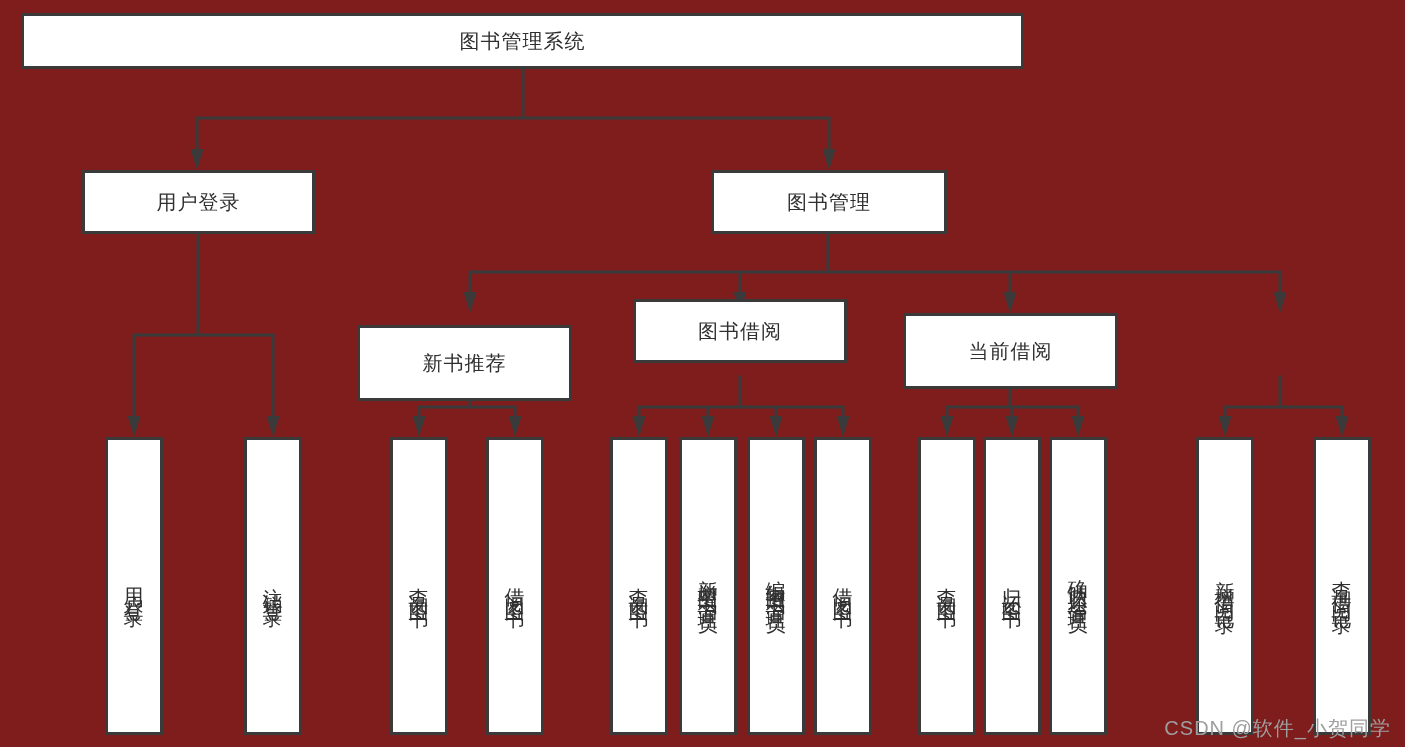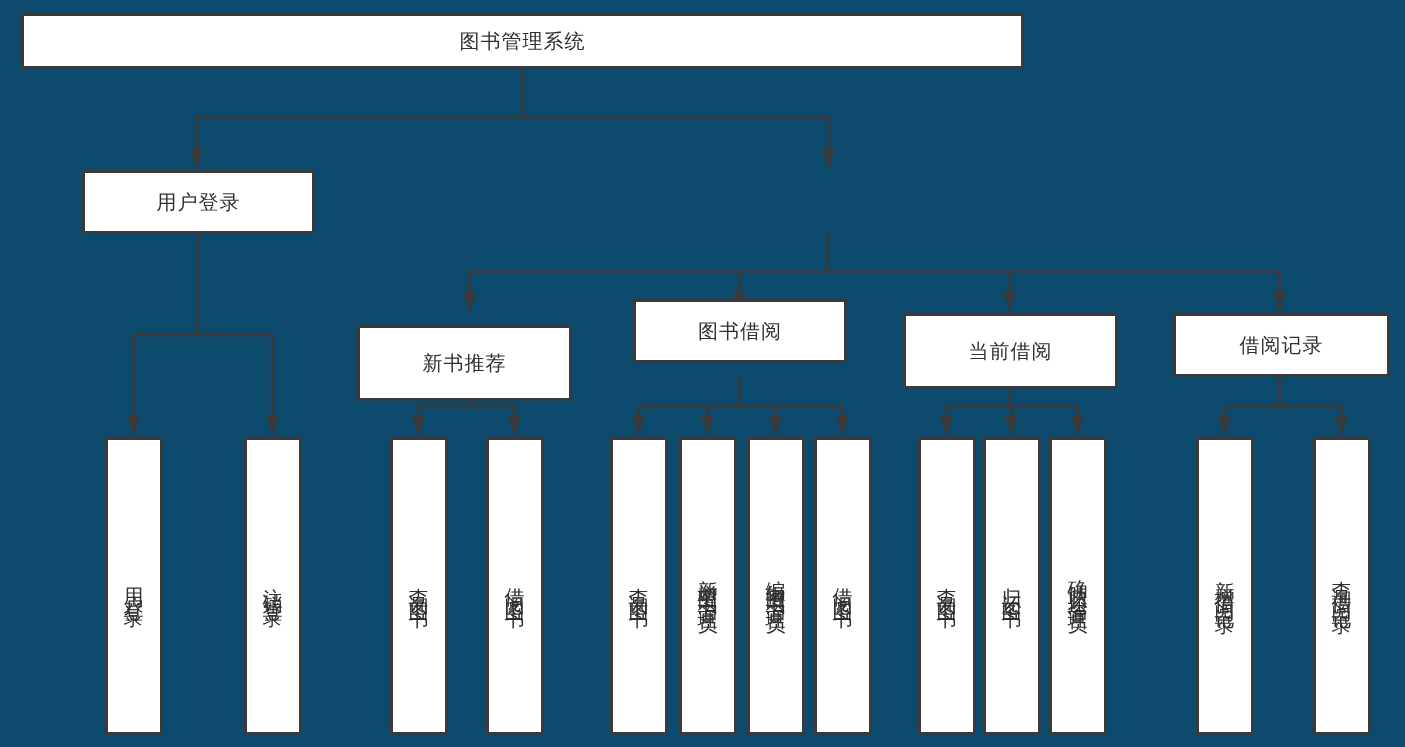"图书管理系统" .canvas { background: #0c4a6e -> #7f1d1d }
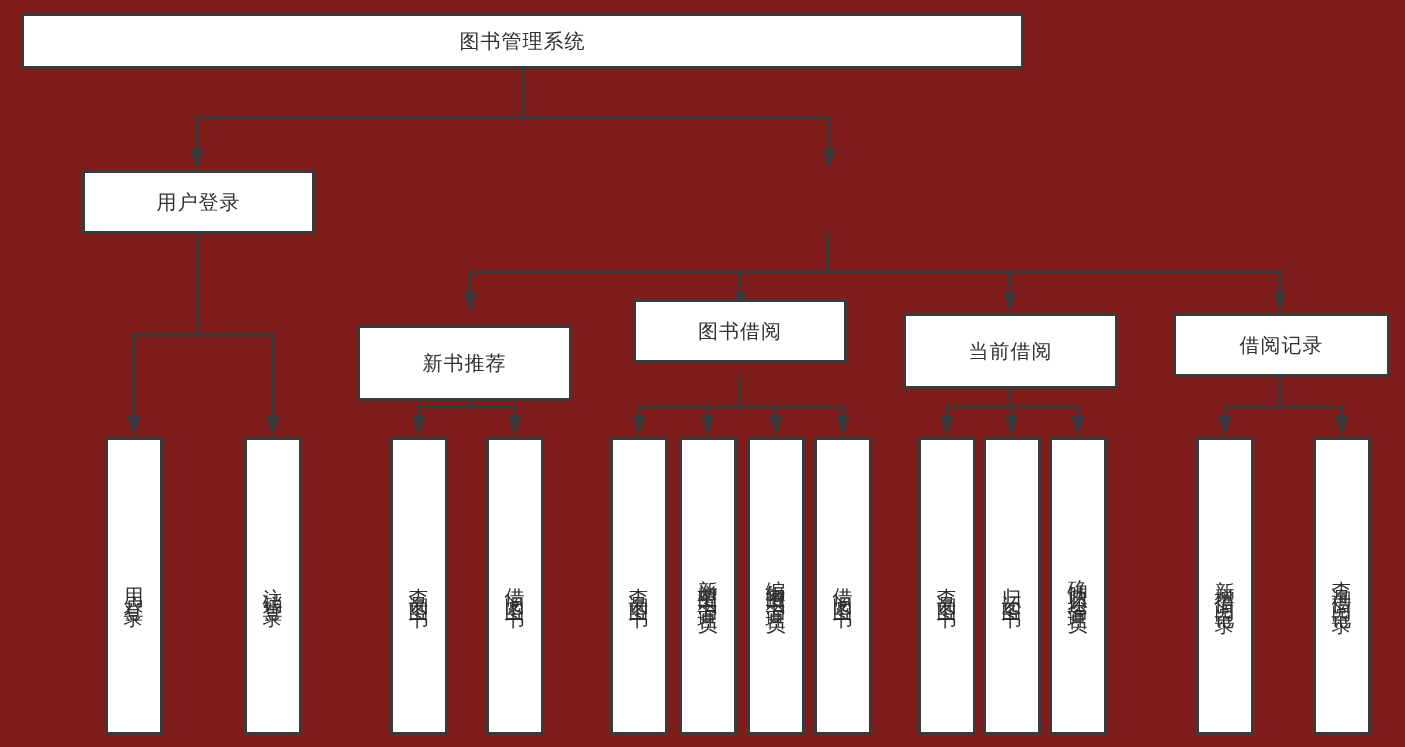"图书管理" div.node { html: none -> <div>图书管理</div> }
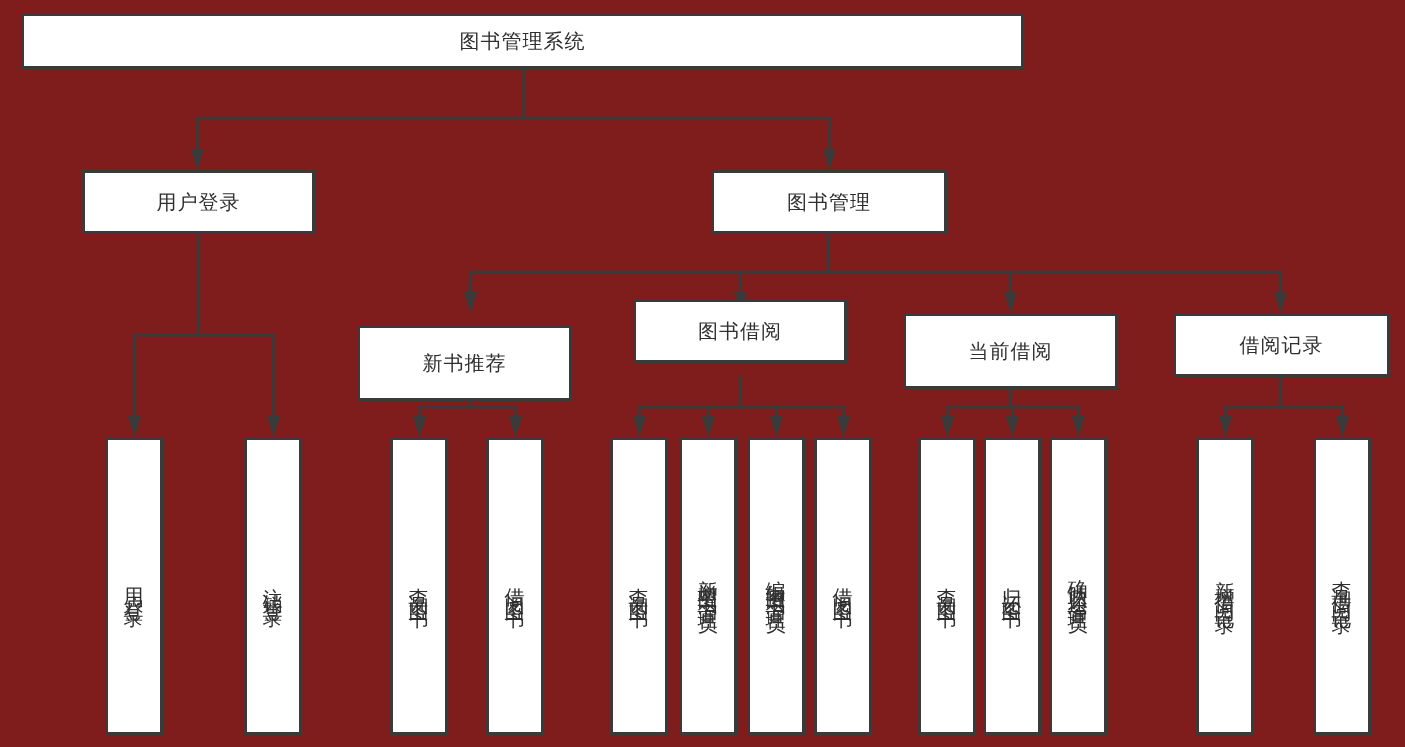"借阅记录" div.node { html: <div>借阅记录</div> -> none }
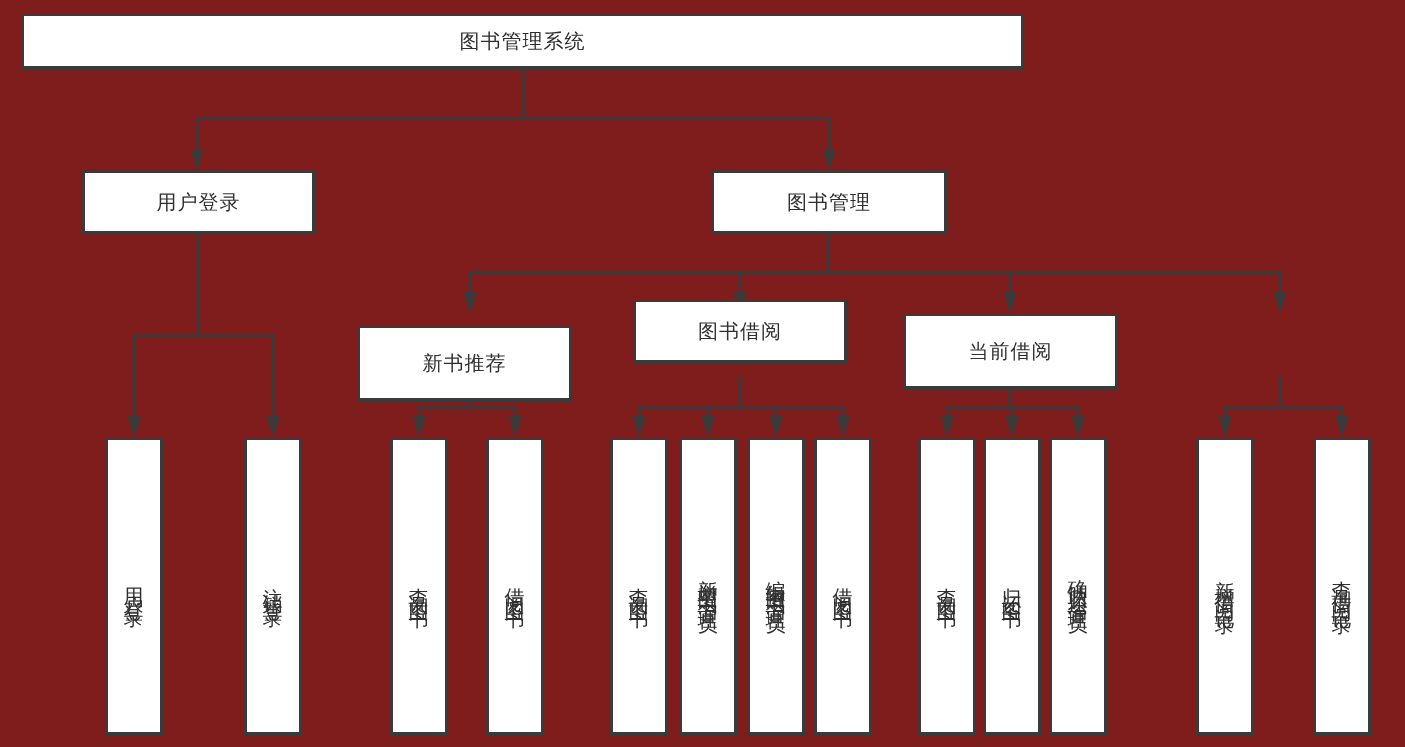"CSDN @软件_小贺同学" div.watermark { html: none -> <div>CSDN @软件_小贺同学</div> }
